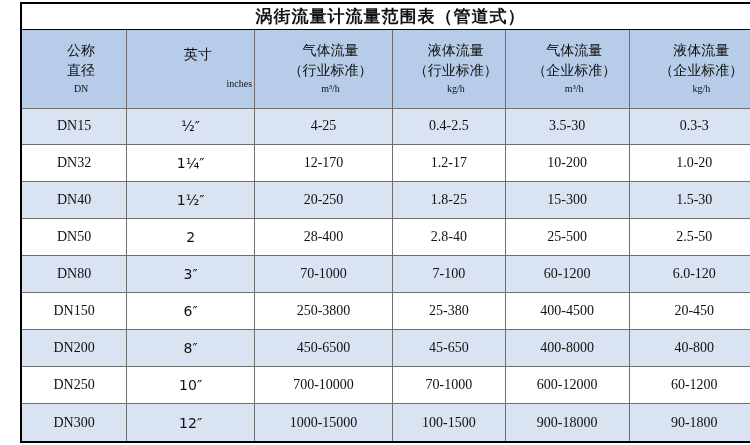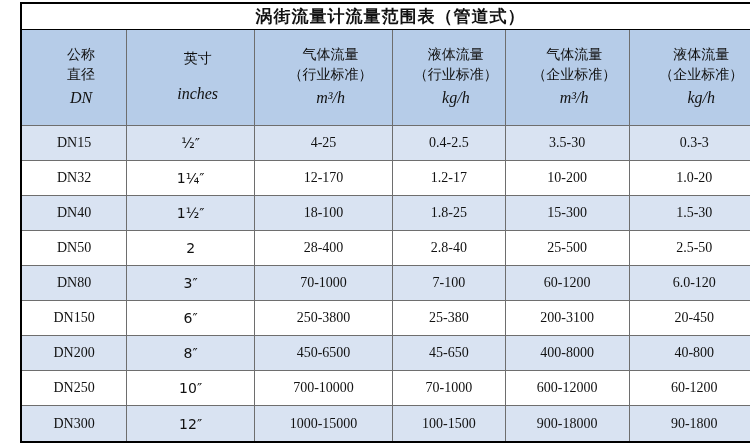"公称" tr.header-row th { height: 96px -> 79px }
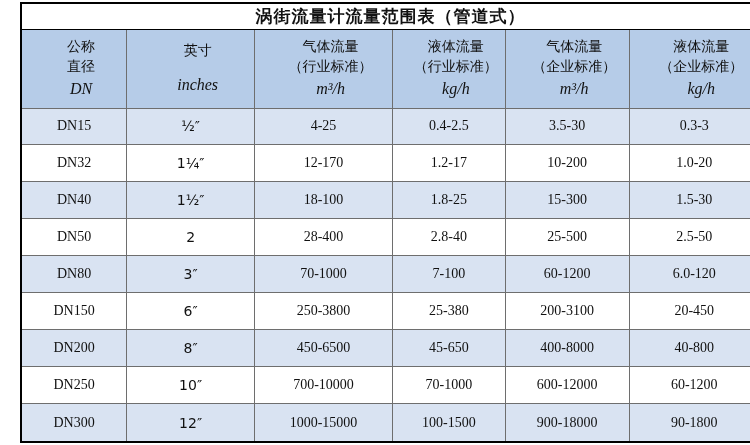"DN" .hline.unit { font-size: 16px -> 10px; font-style: italic -> none }
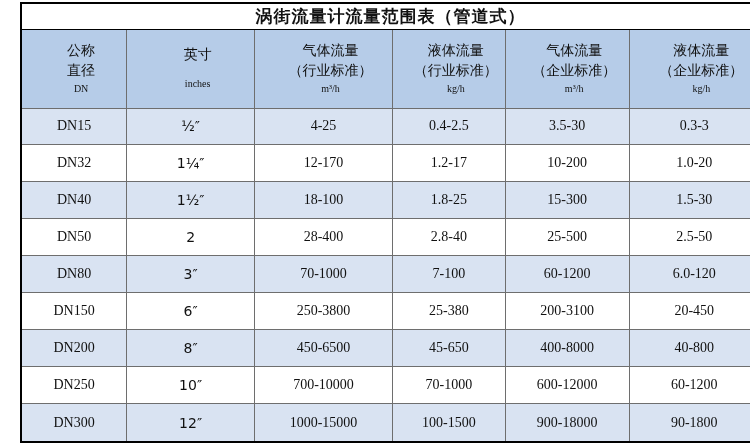"inches" .hline.gap { text-align: none -> right }
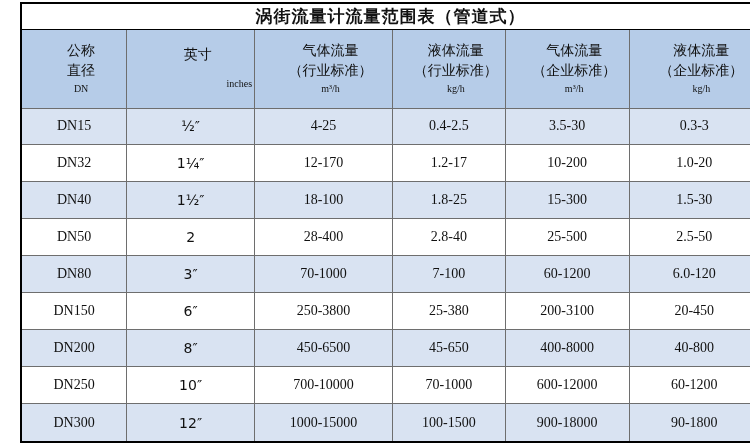"18-100" td.num-cell { text: 18-100 -> 20-250 }
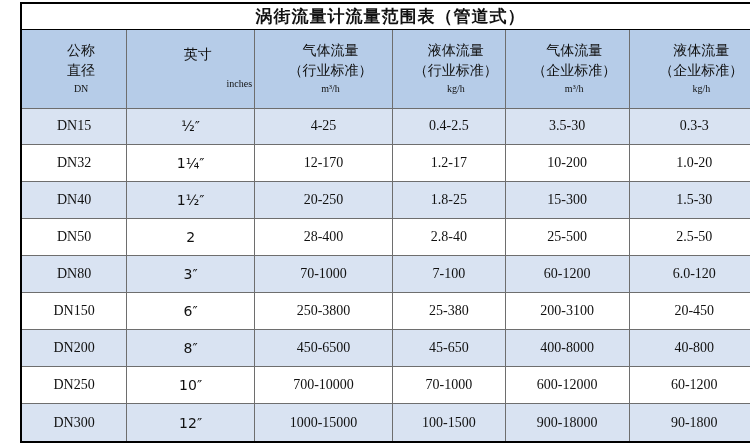"200-3100" td.num-cell { text: 200-3100 -> 400-4500 }
